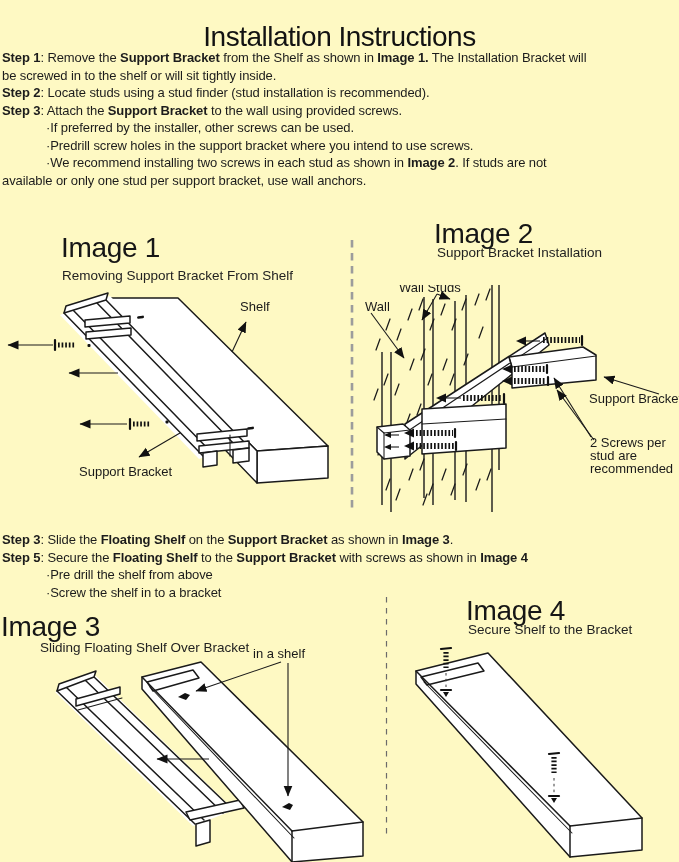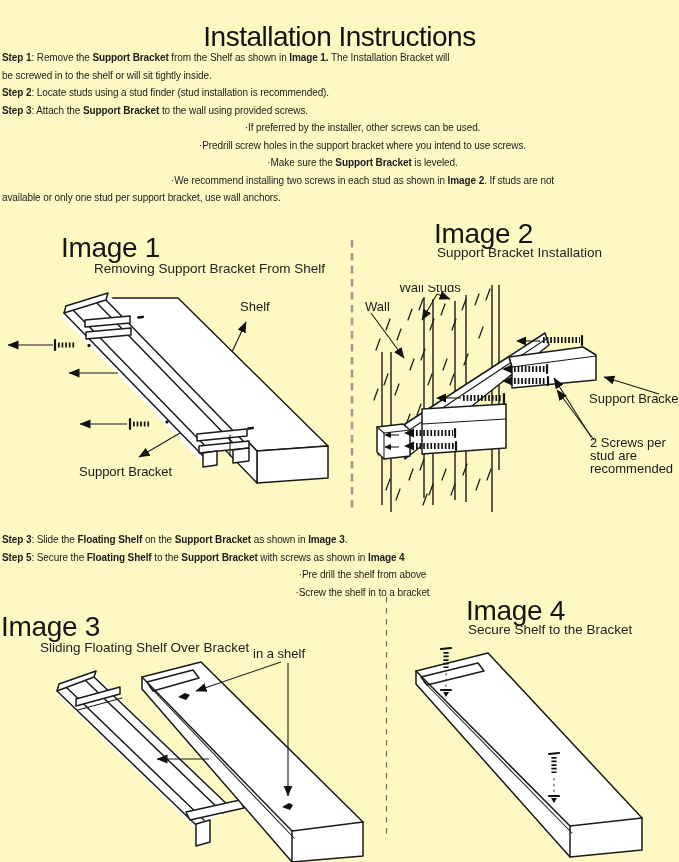"Step 1: Remove the Support" .instr { font-size: 10px -> 13px }
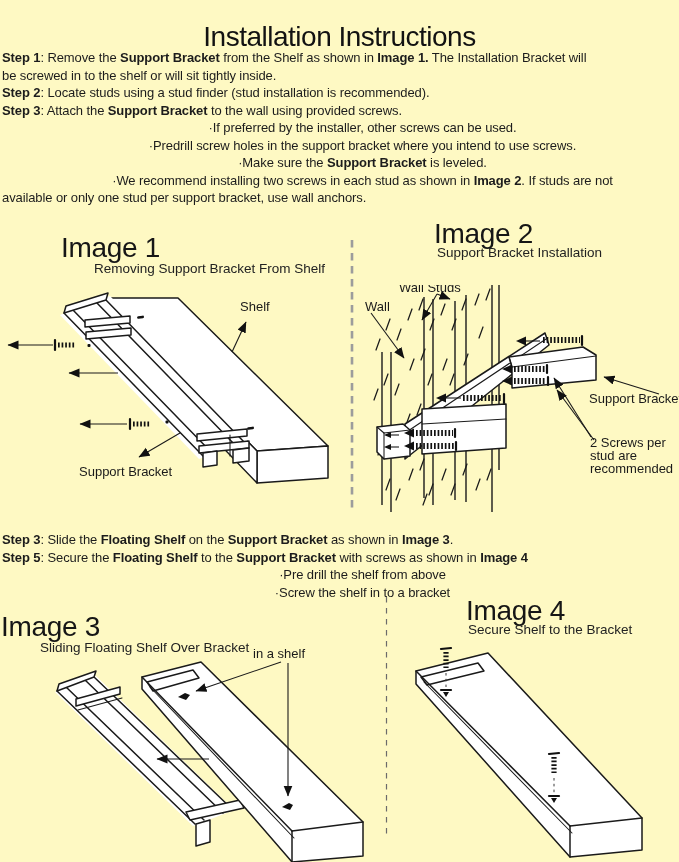"·If preferred by the installer," .tline.indent { text-align: center -> none }
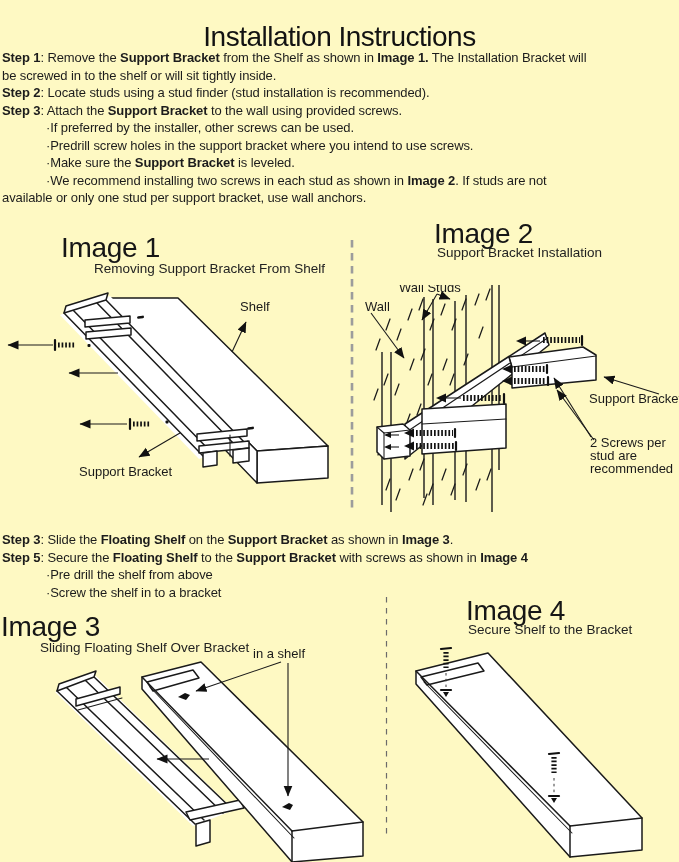"·Make sure the Support Bracket" div.tline { html: <div><span>·Make sure the </span><span>Support Bracket</span><span> is leveled.</span></div> -> none }
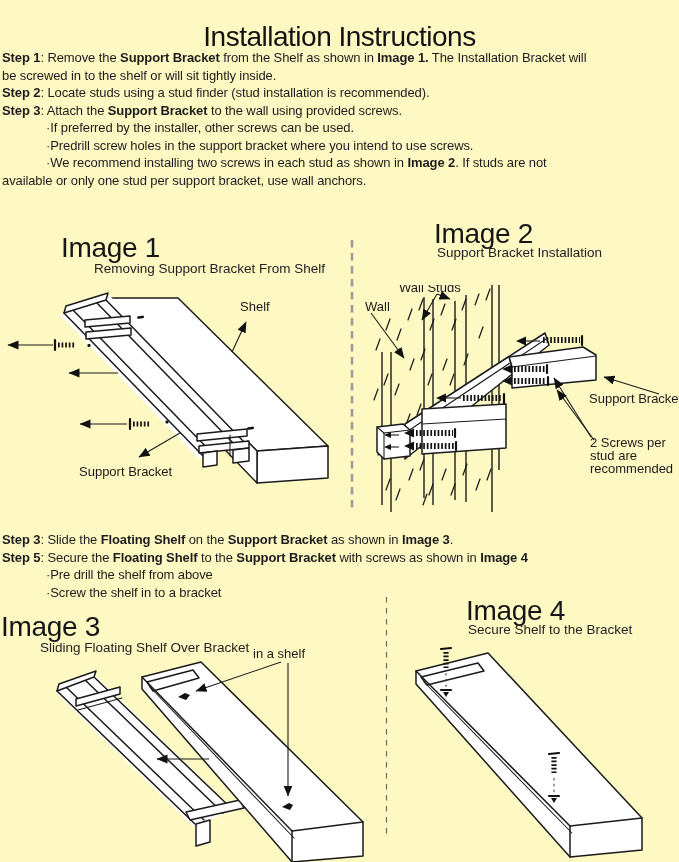"Removing Support Bracket From Shelf" div.fig-sub { margin-left: 32px -> none; top: 261px -> 268px }
